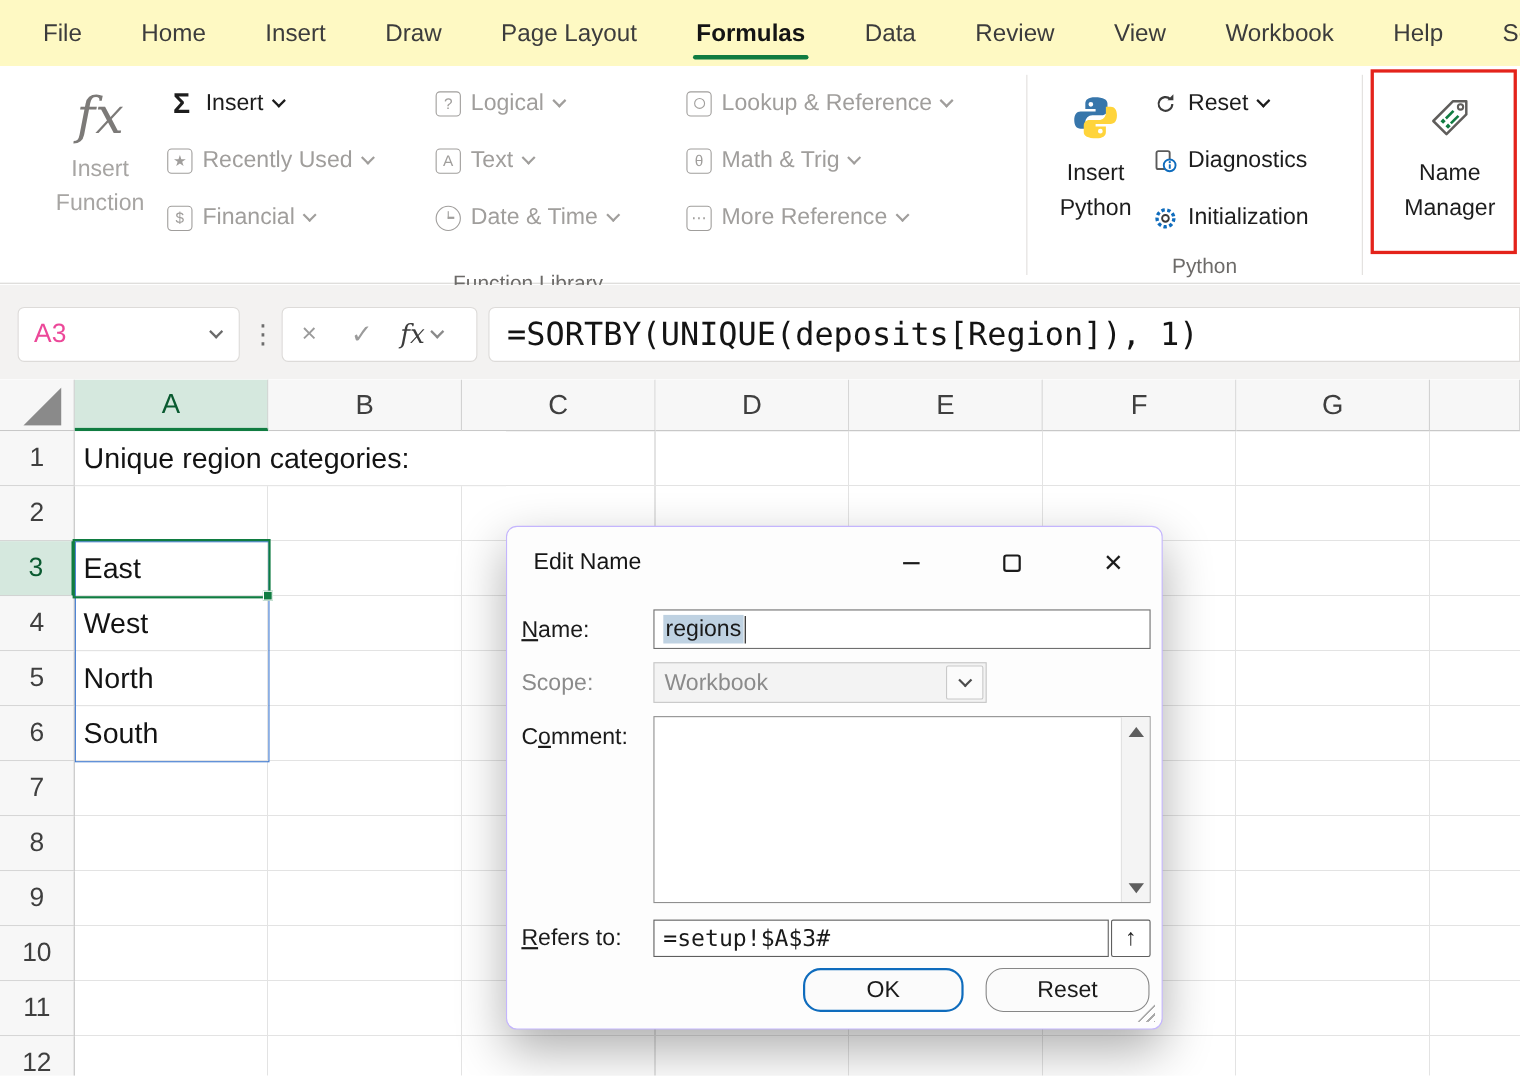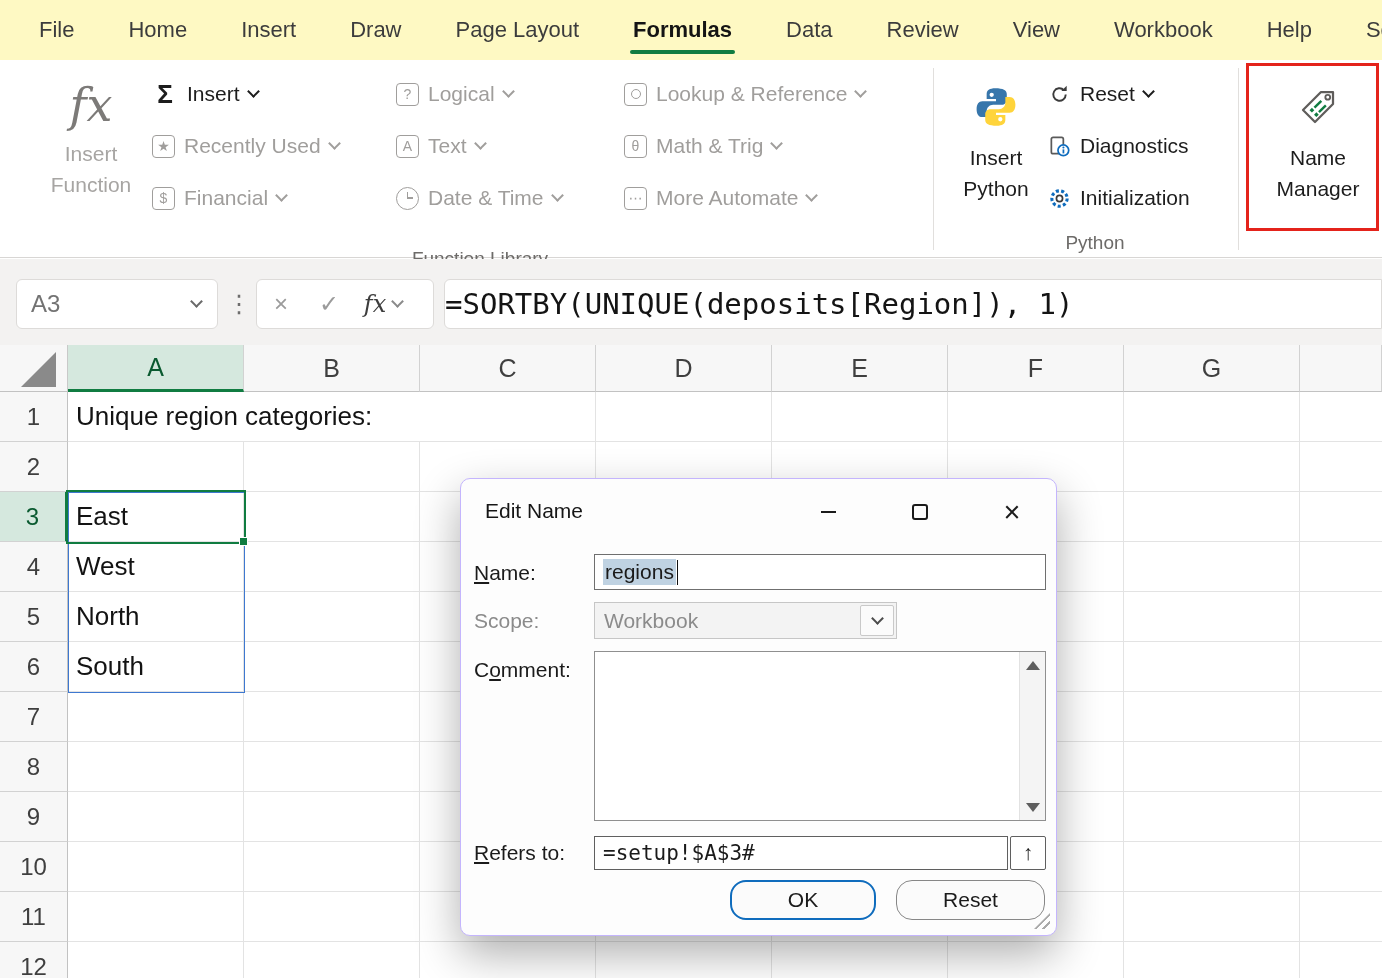"More Automate" span { text: Automate -> Reference }
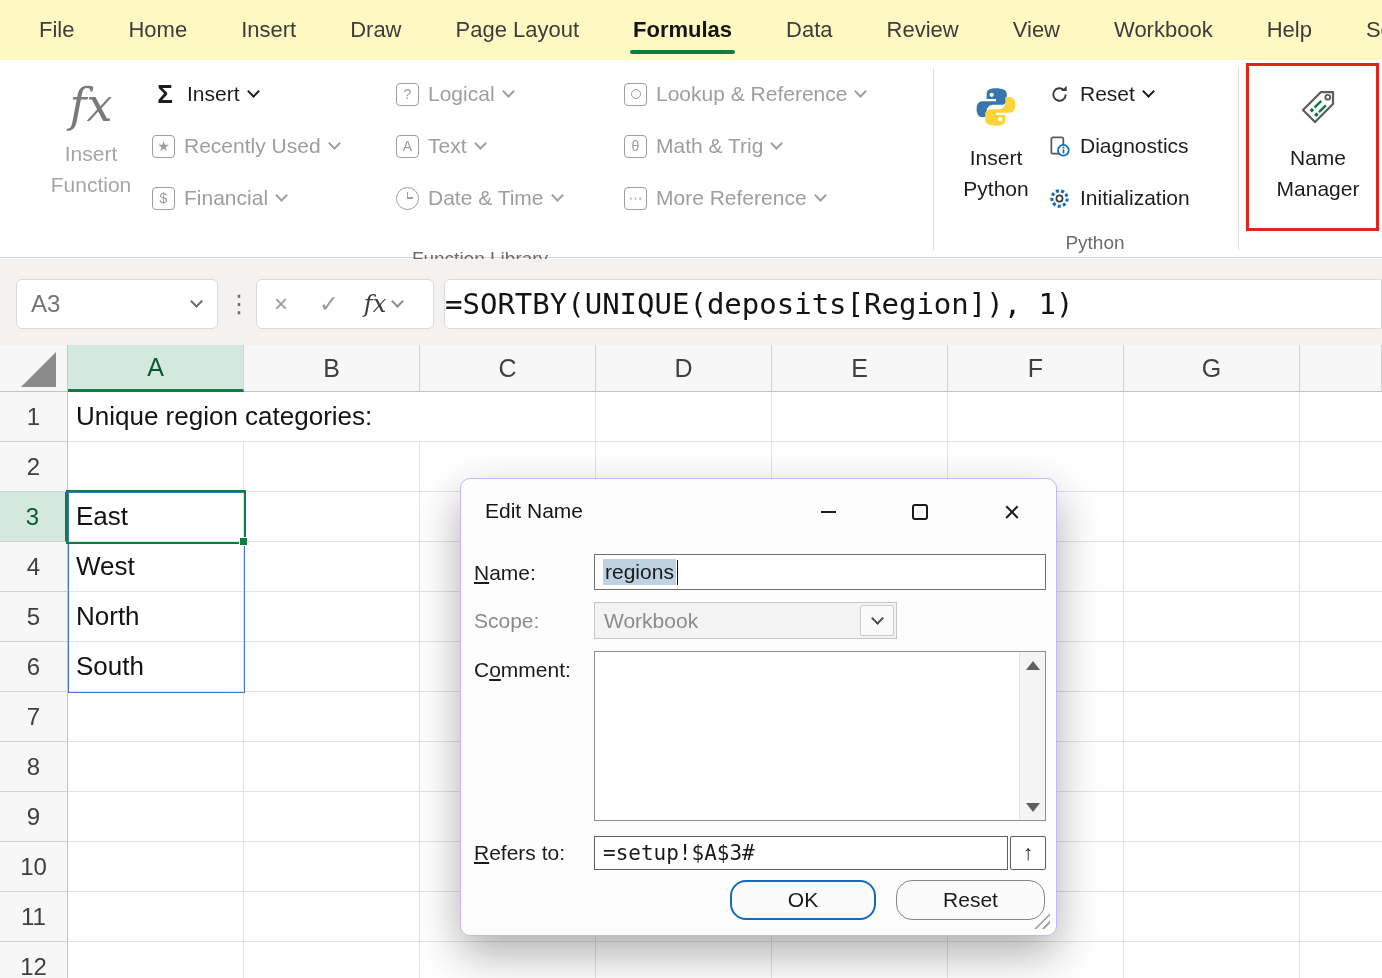"A3" .namebox-text { color: #737373 -> #ec4899 }
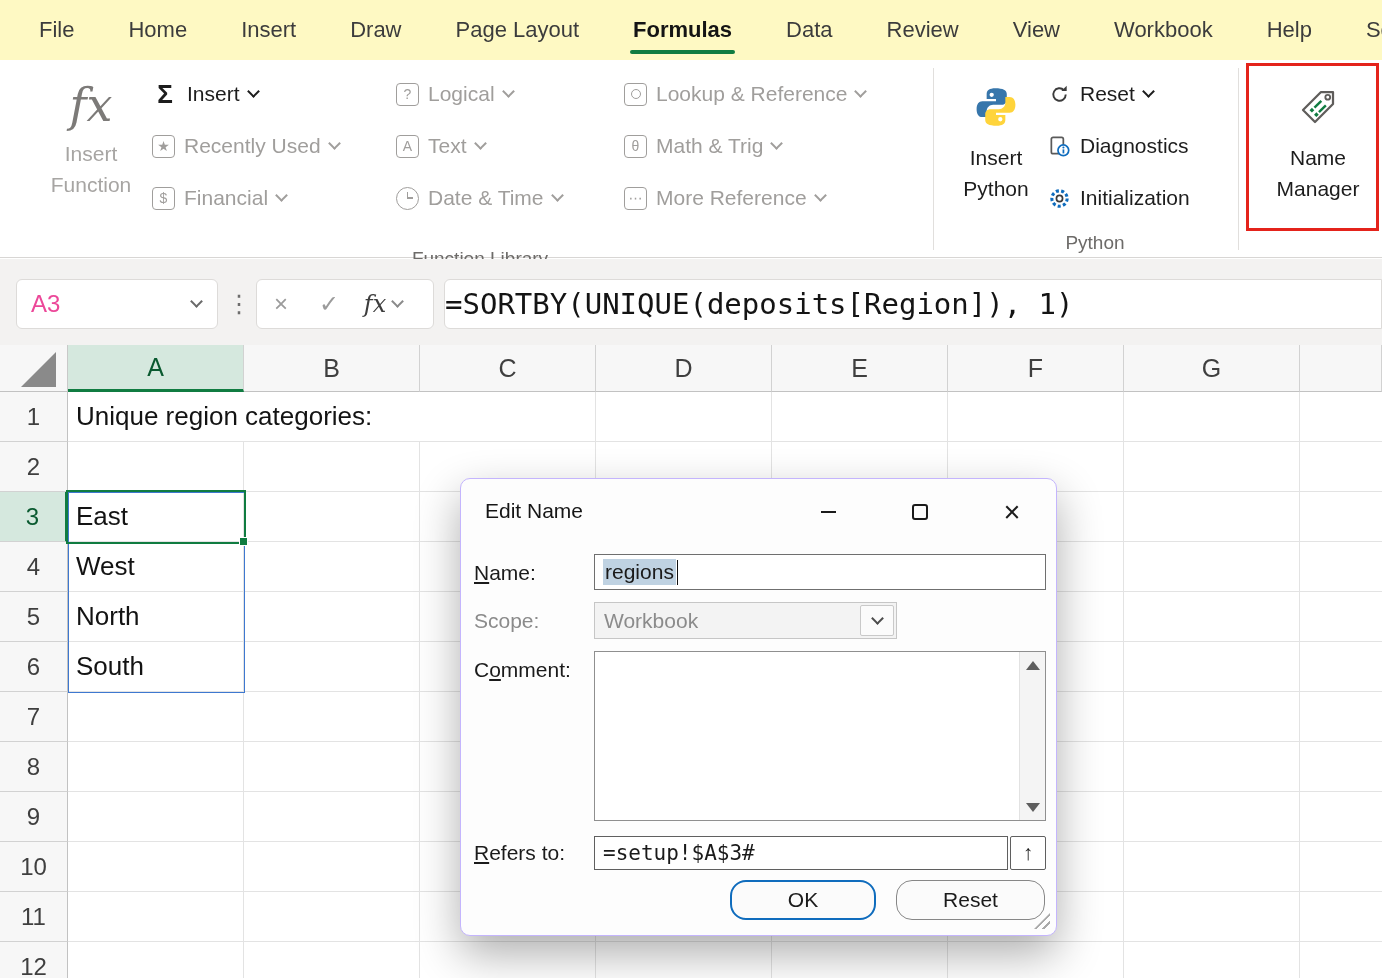"=SORTBY(UNIQUE(deposits[Region]), 1)" .formula-text { padding-left: none -> 16px }
